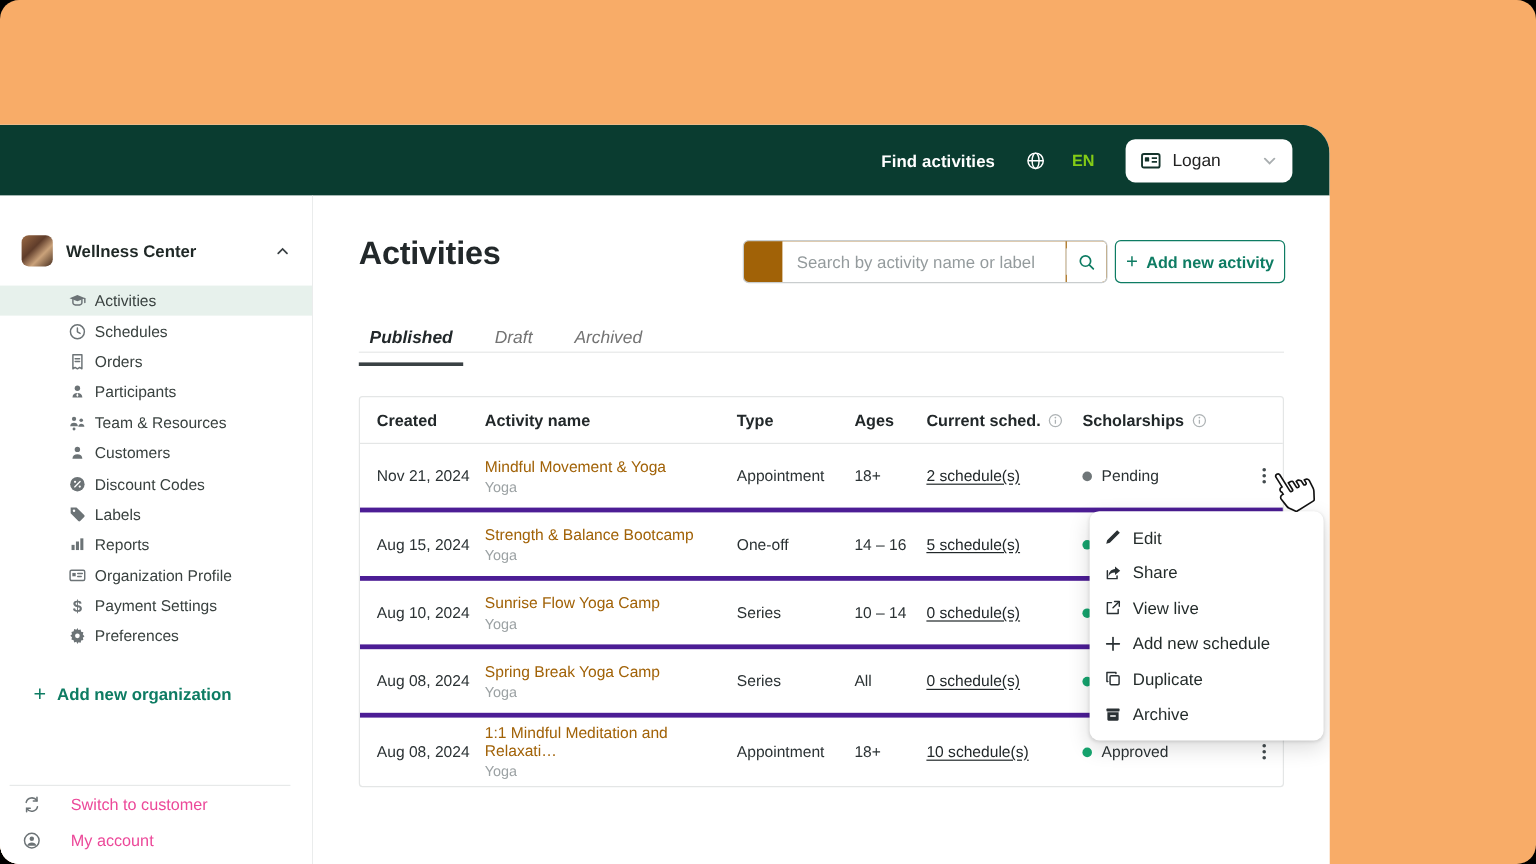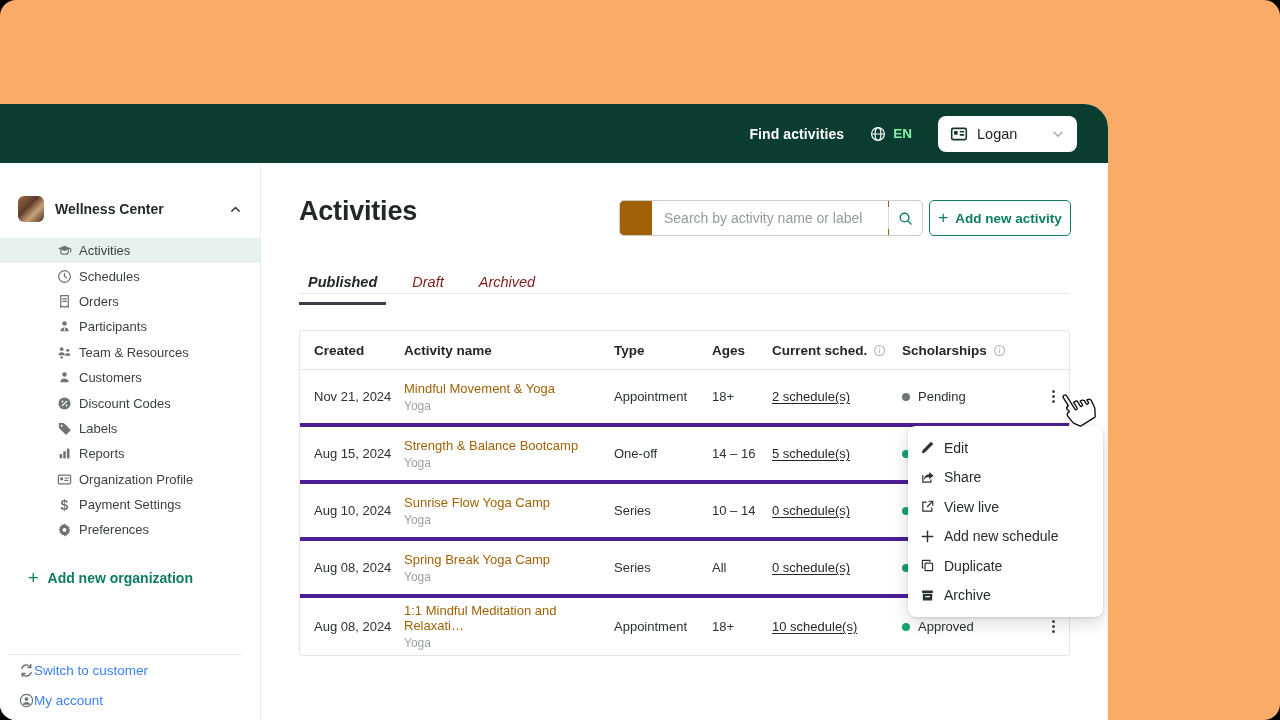"EN" .lang { color: #86efac -> #84cc16; gap: 7px -> 22px }
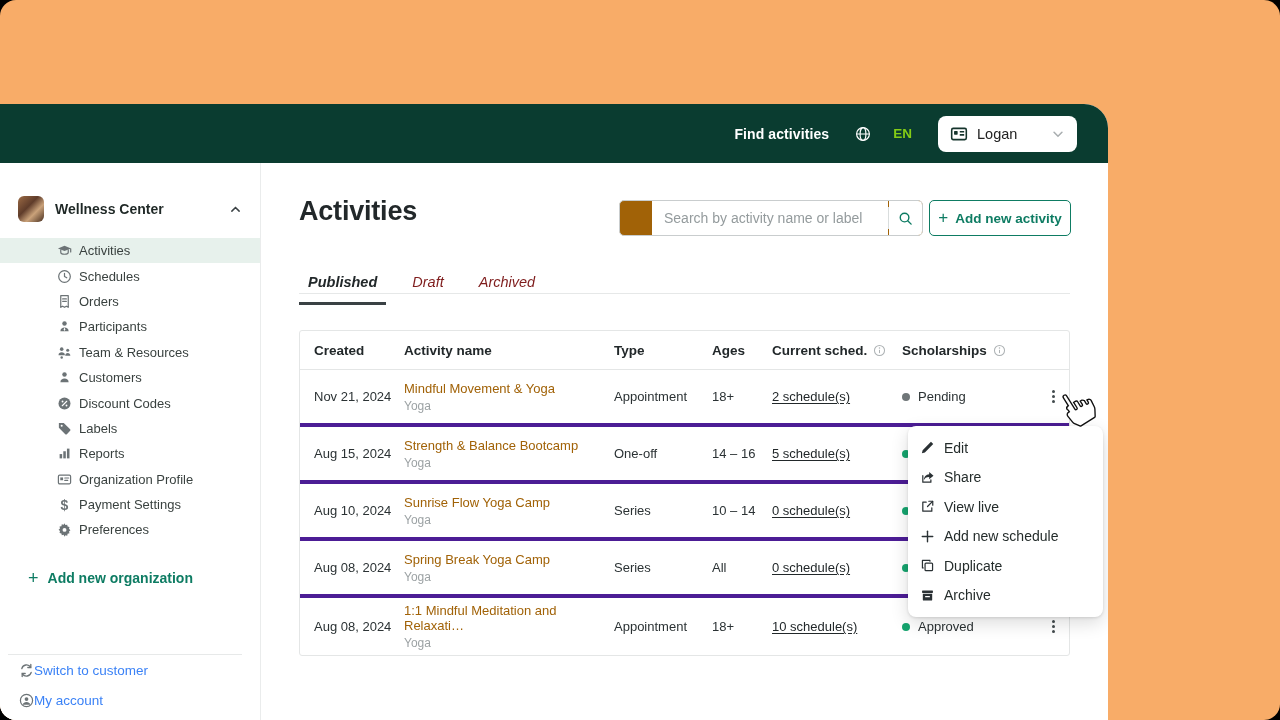"Draft" .tab { color: #7f1d1d -> #737373 }
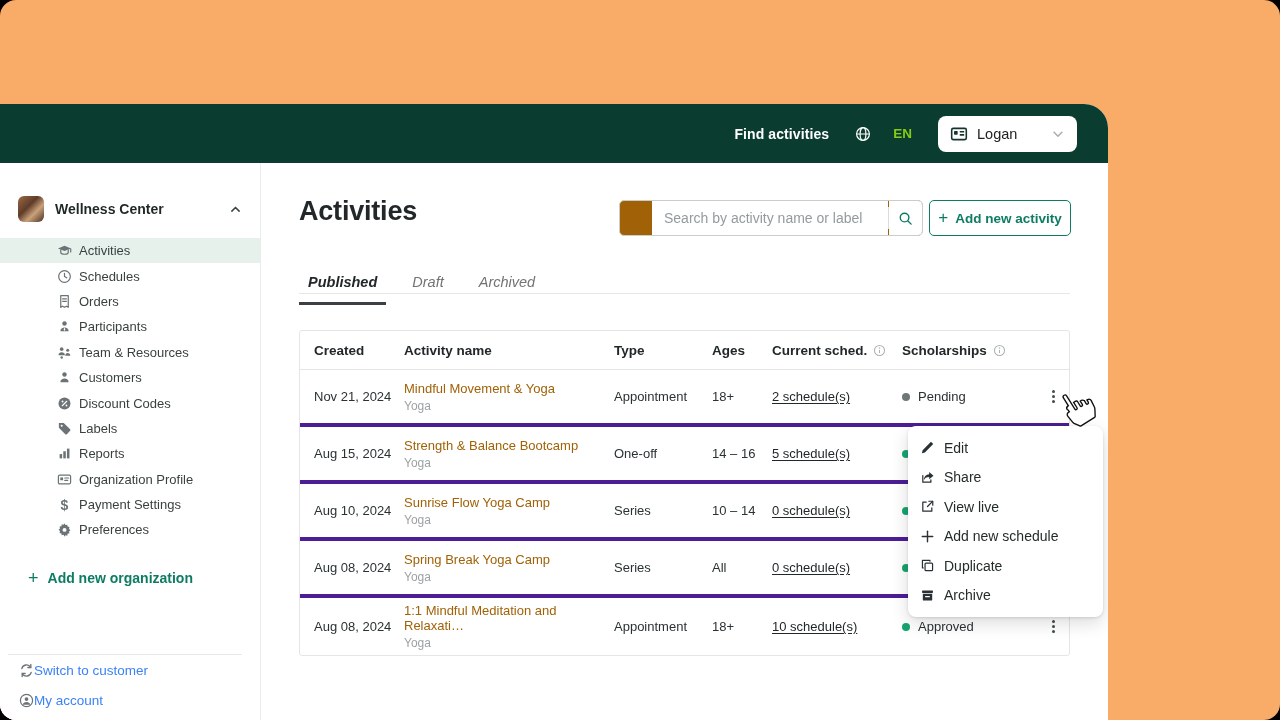"Switch to customer" .side-bottom .brow { color: #3b82f6 -> #ec4899; gap: 0 -> 25px }
